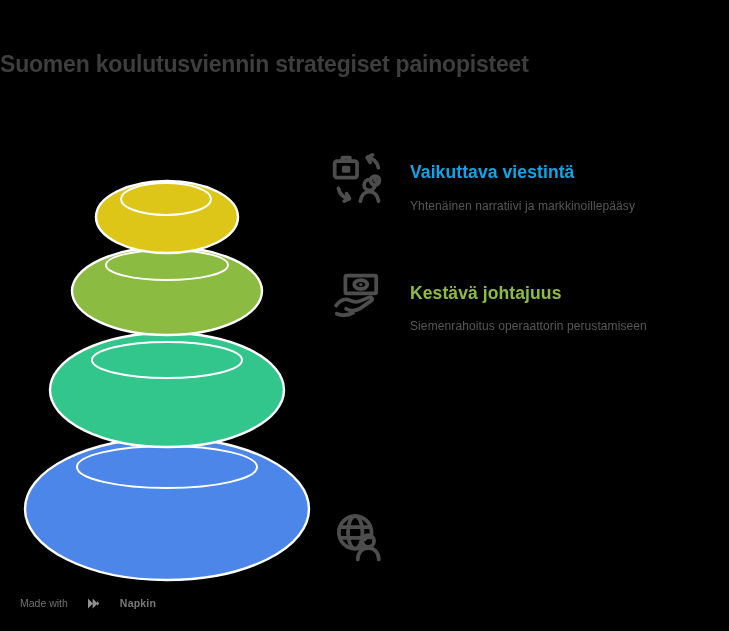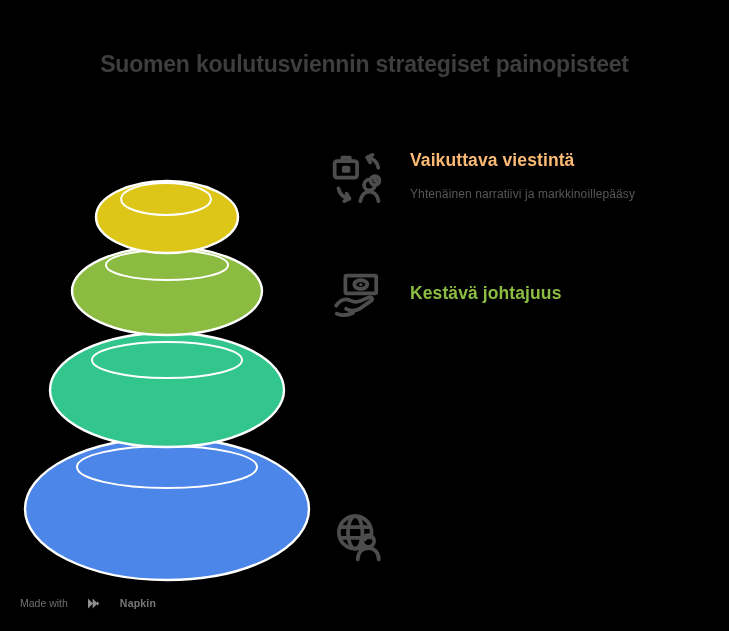"Suomen koulutusviennin strategiset" .title { text-align: center -> left }
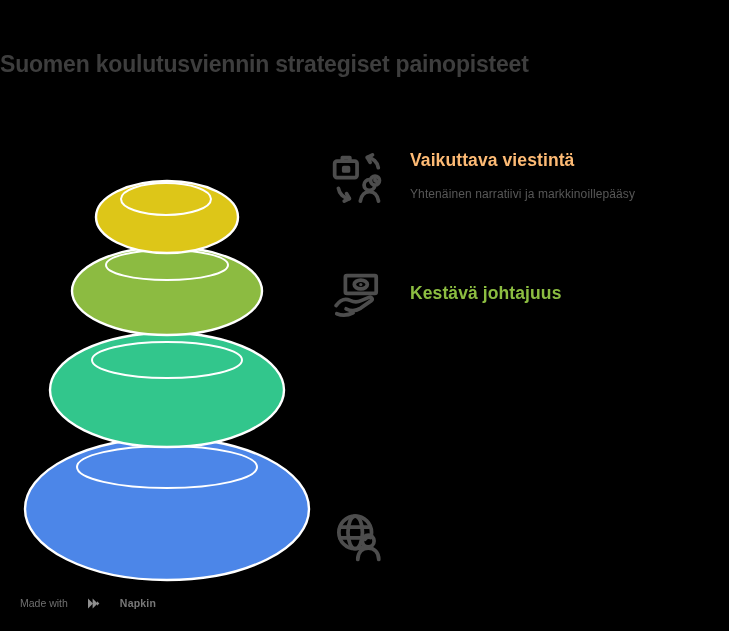"Vaikuttava viestintä" h2.item-heading { color: #fdba74 -> #0ea5e9; margin-top: none -> 12px }
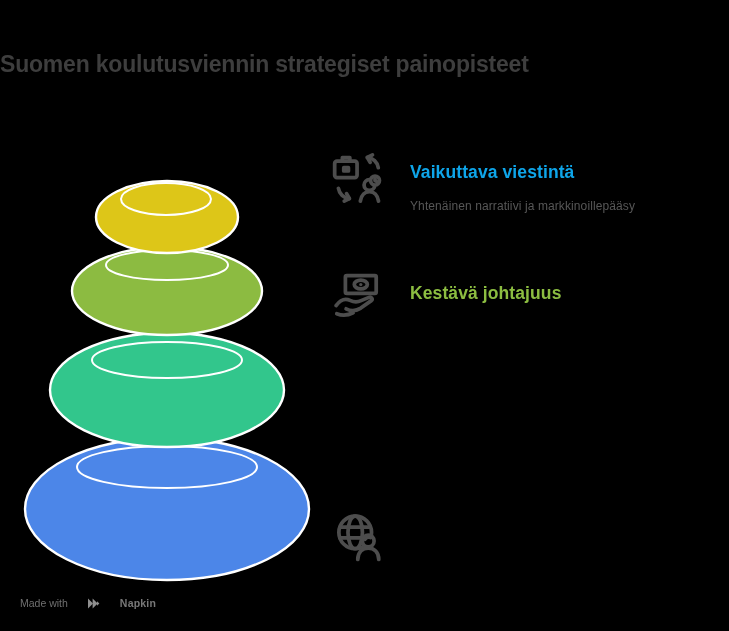"Siemenrahoitus operaattorin" p.item-desc { html: none -> <p>Siemenrahoitus operaattorin perustamiseen</p> }
